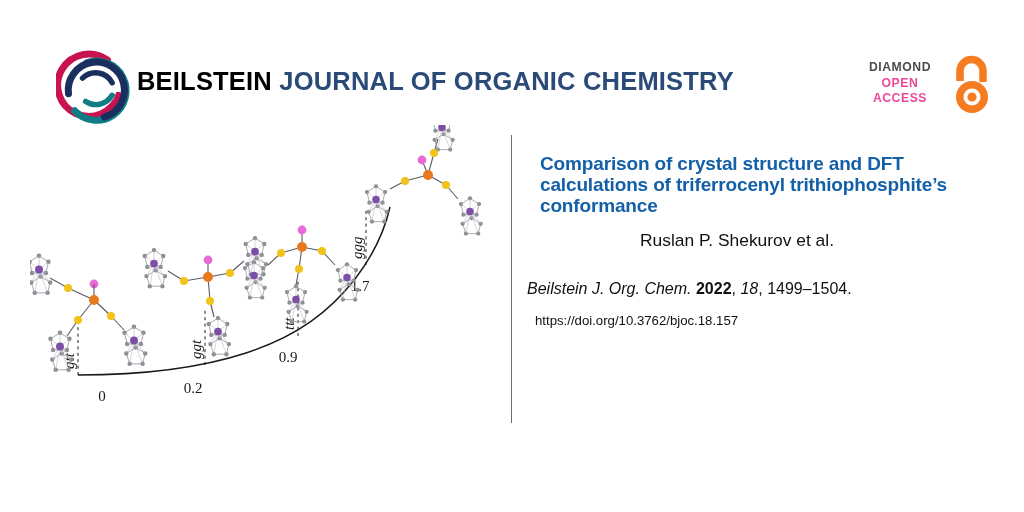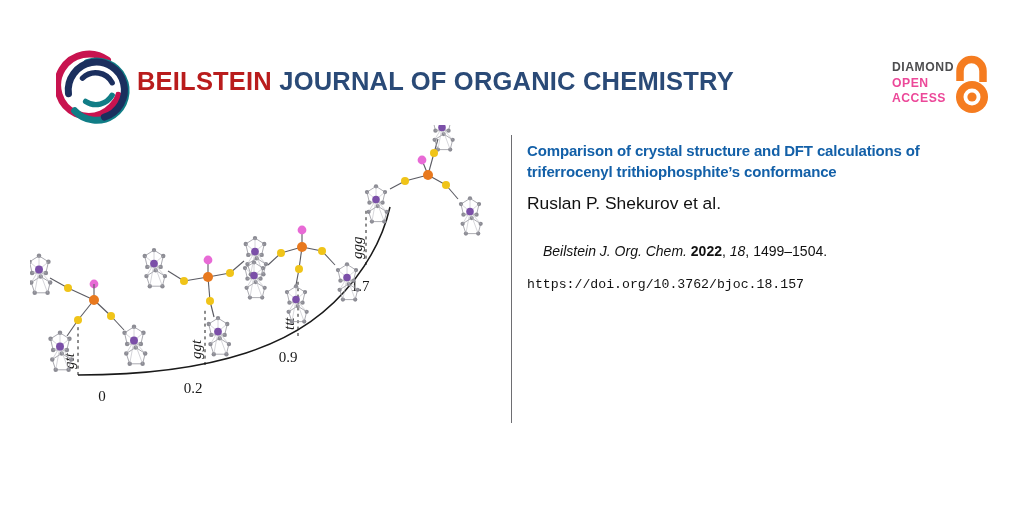"BEILSTEIN" .wm-bold { color: #b91c1c -> #000000 }
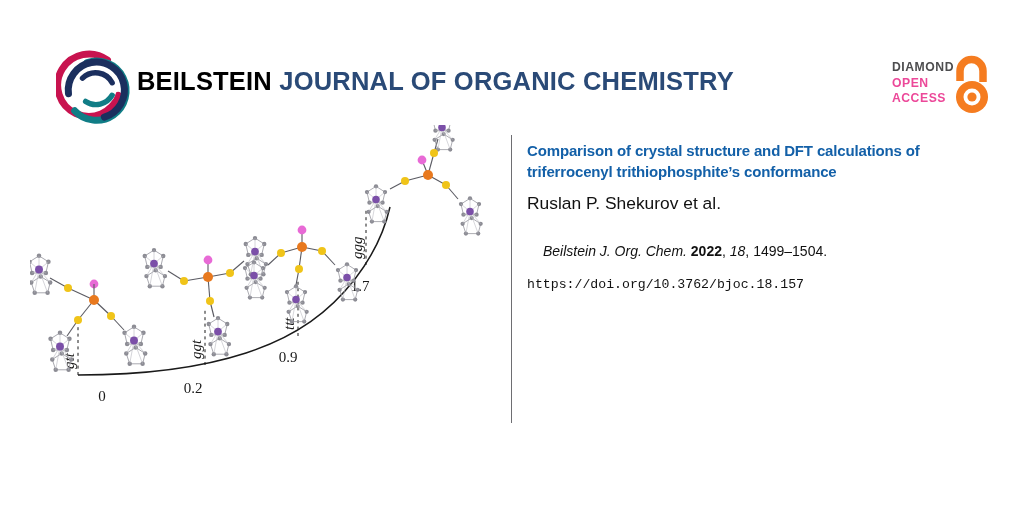"DIAMOND" #oa-text { right: 40px -> 63px; text-align: left -> center }
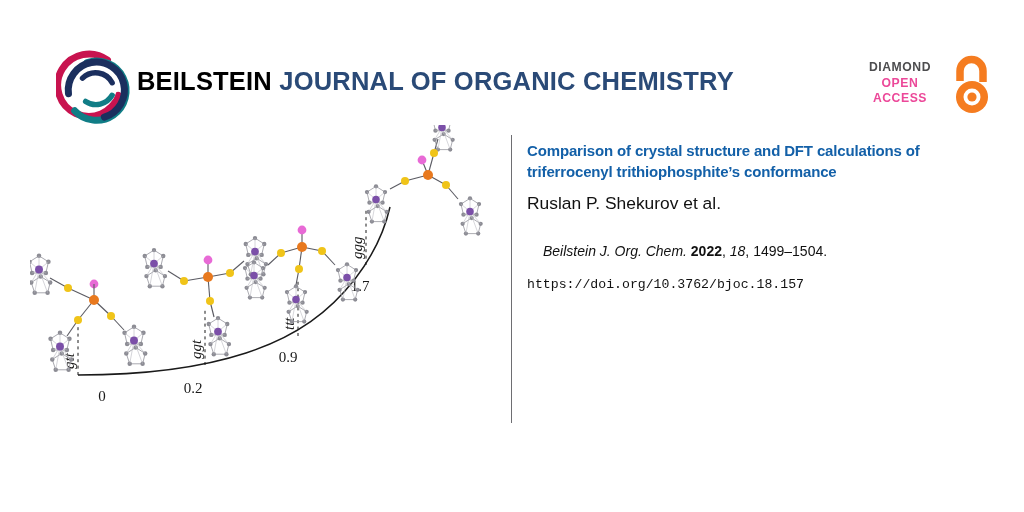"Comparison of crystal structure and" #article-title { font-size: 15px -> 19px; margin: 0 -> 13px }
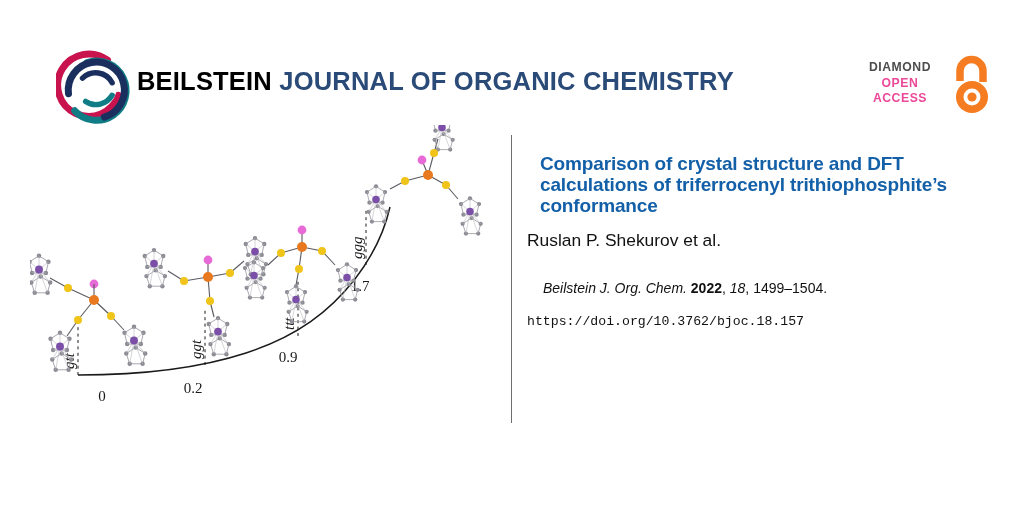"Ruslan P. Shekurov et al." #article-authors { text-align: none -> center }
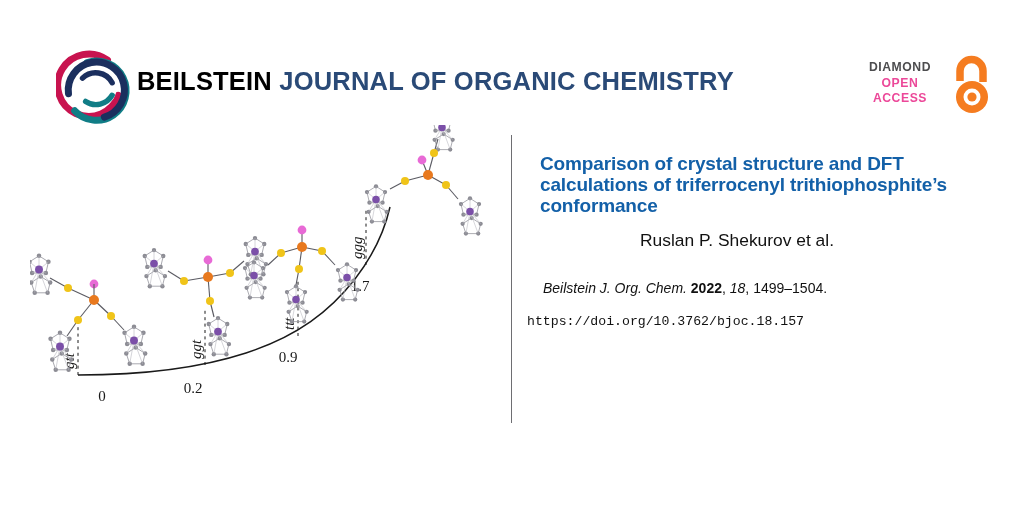"Beilstein J. Org. Chem. 2022," #citation-line { font-size: 14px -> 16px; margin: 16px -> 0 }
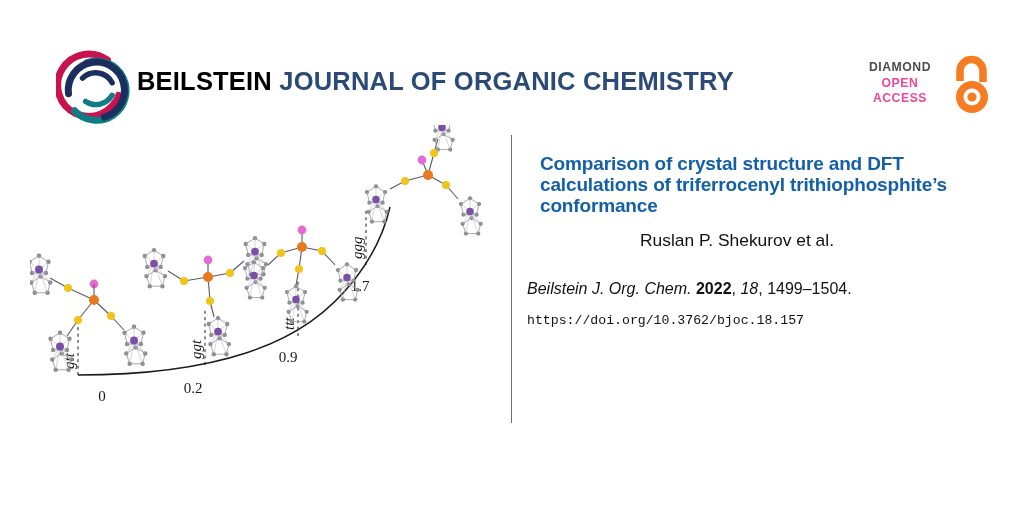"https://doi.org/10.3762/bjoc.18.157" #doi-line, #license-line { font-family: Liberation Mono, monospace -> none; margin: 0 -> 8px }
